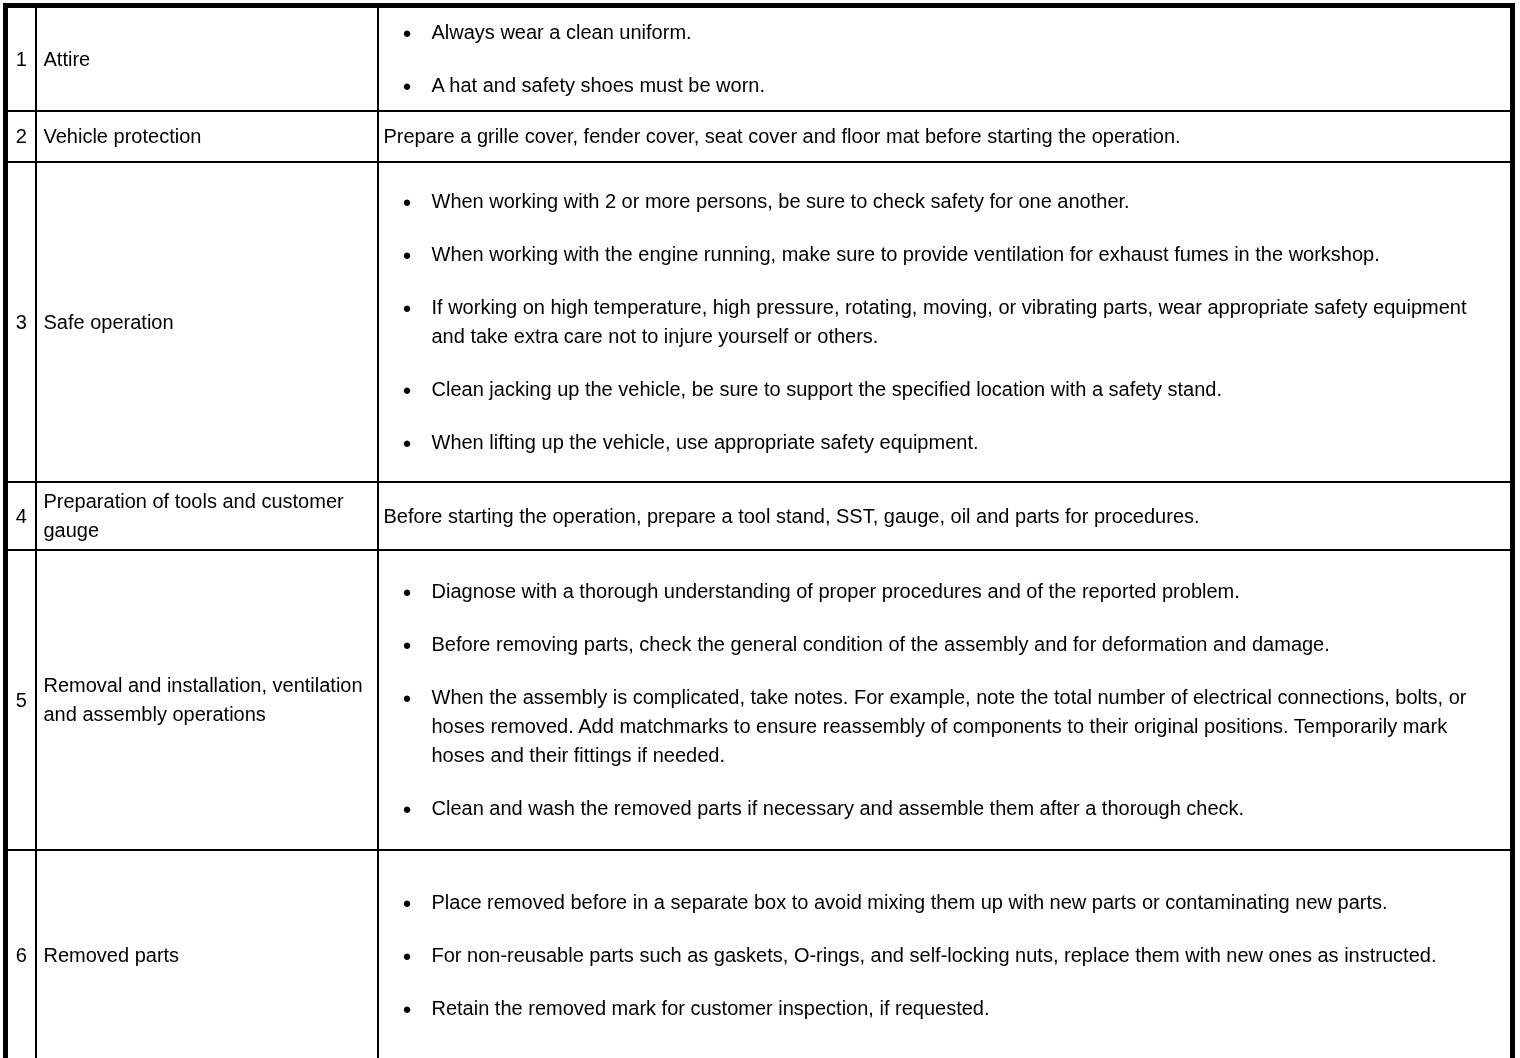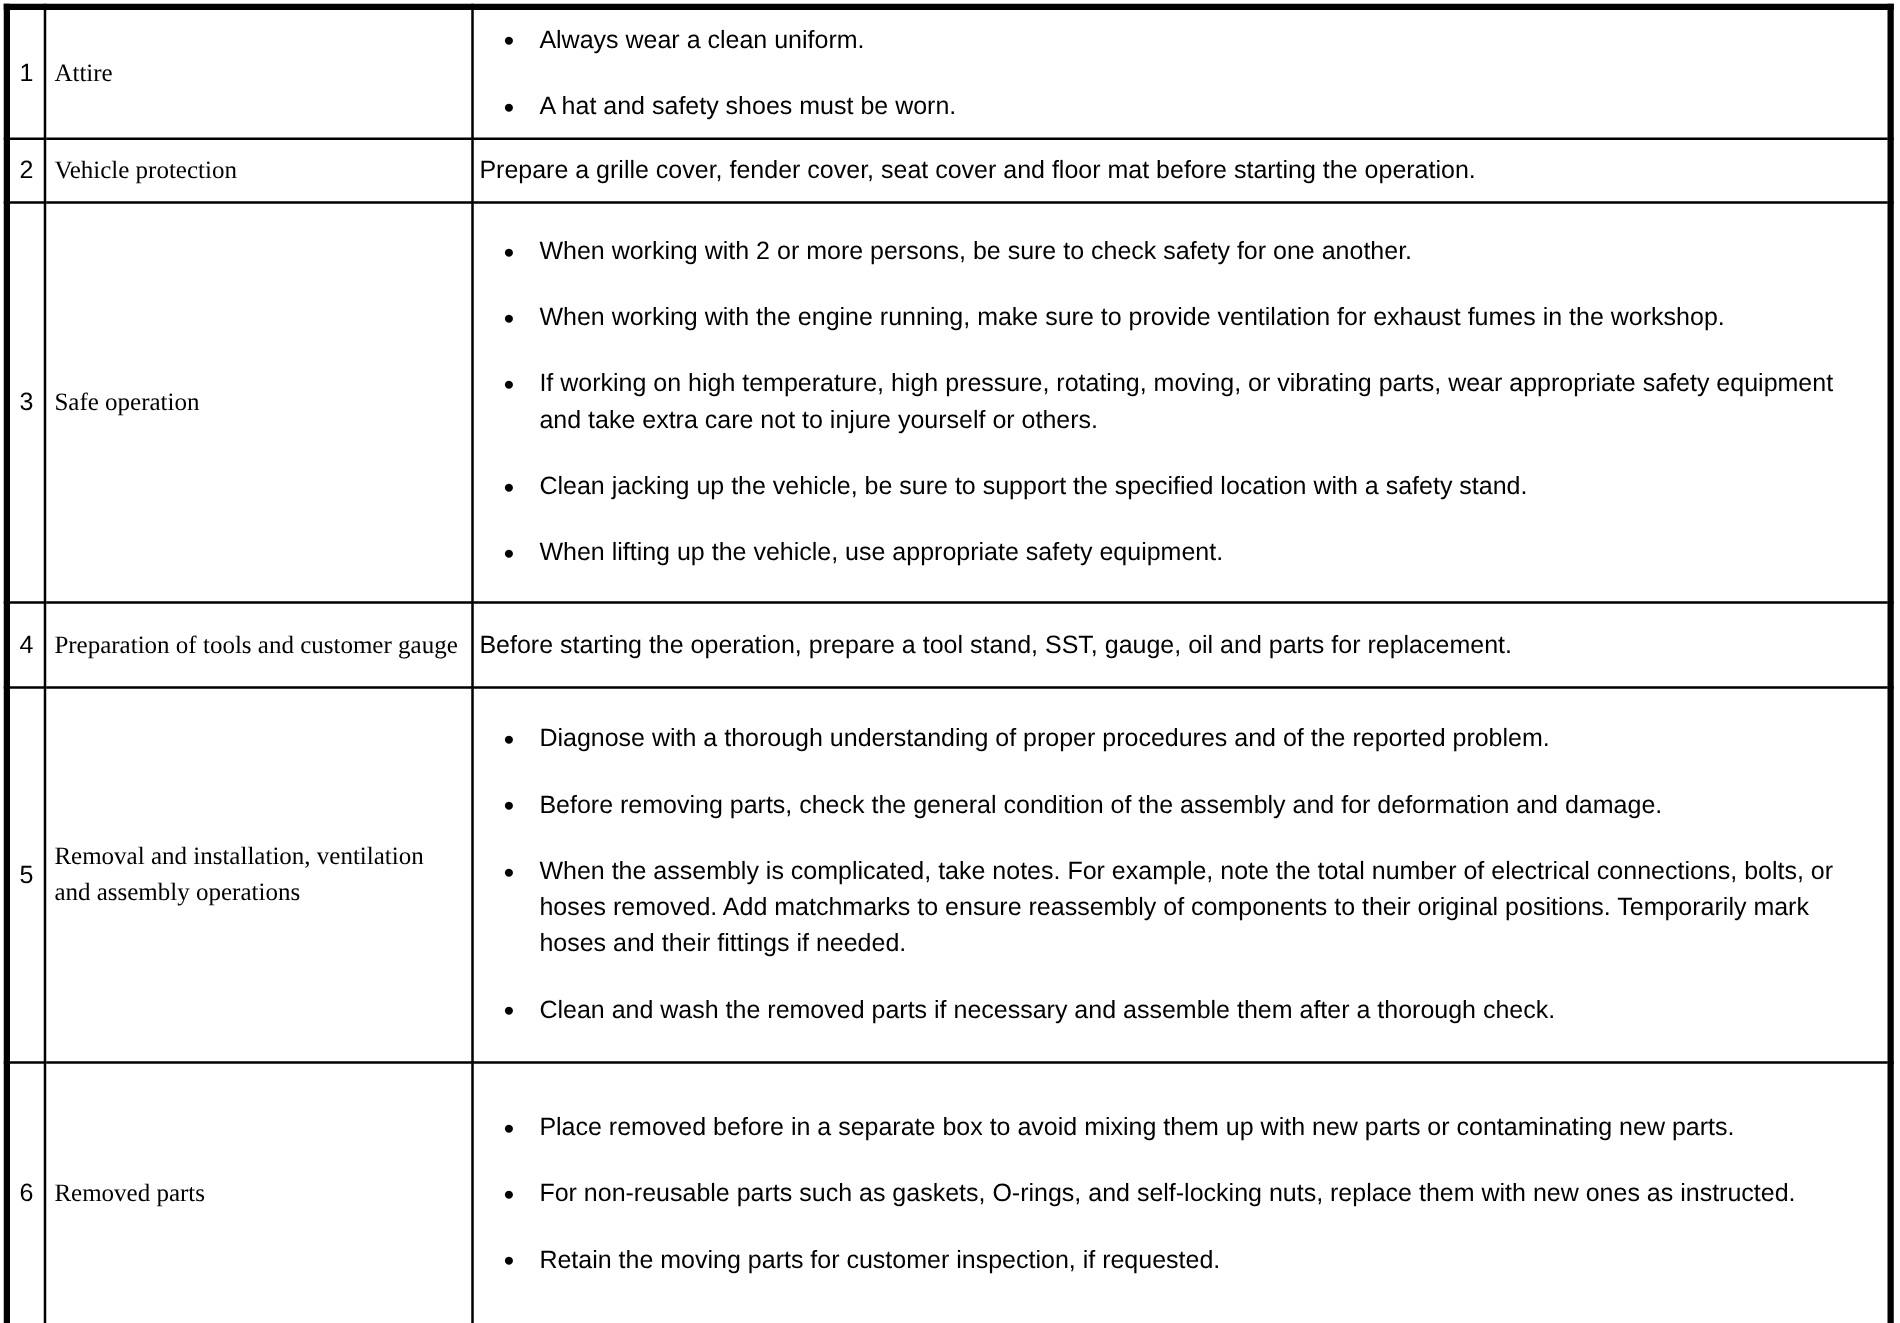"Attire" td.col-title { font-family: Liberation Serif, serif -> none }
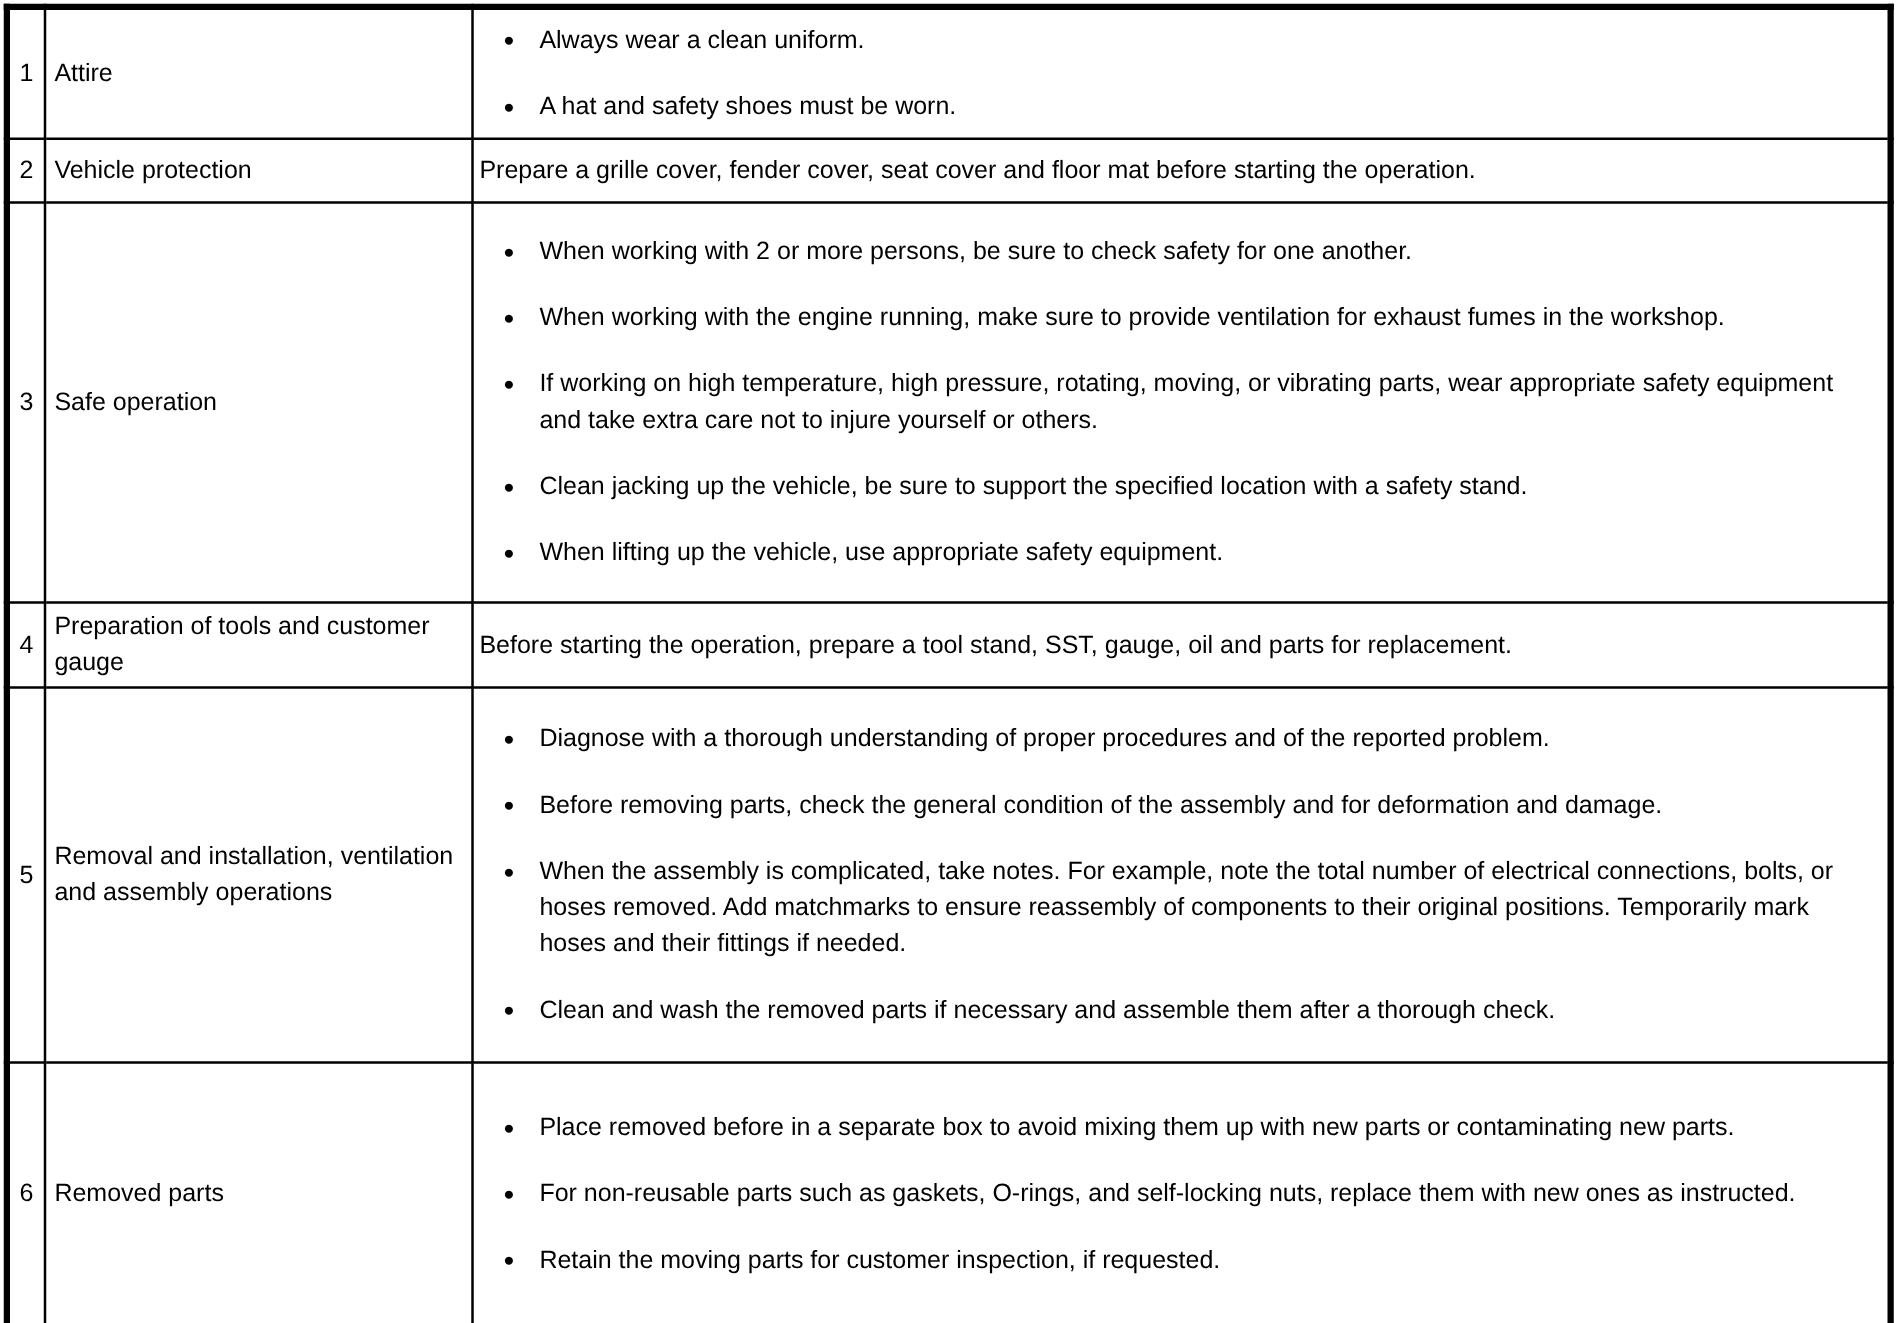"Before starting the operation, prepare" span.item-text { text: replacement -> procedures }
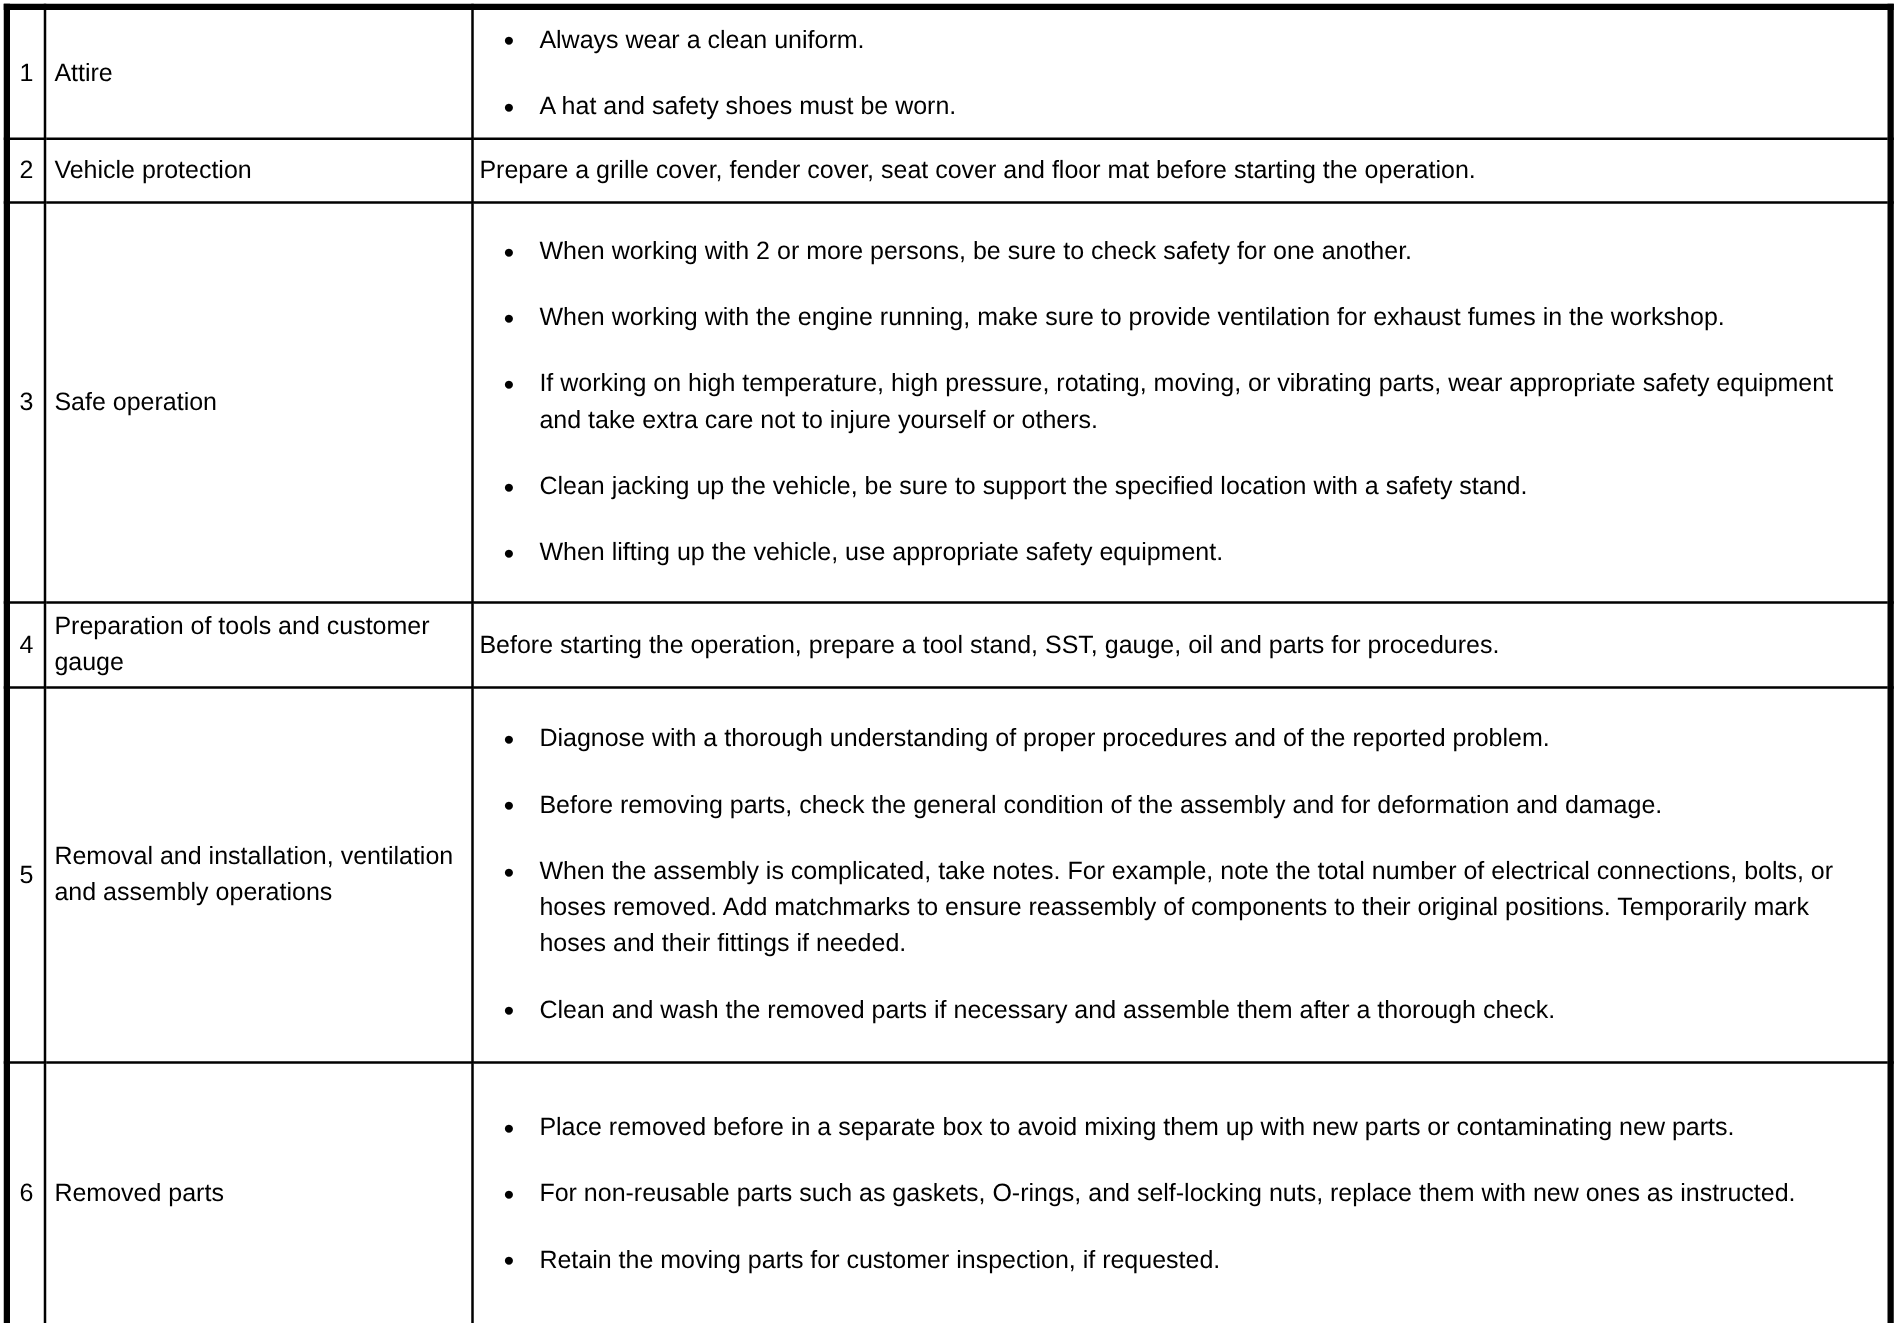"Retain the moving parts for" span.item-text { text: moving parts -> removed mark }
